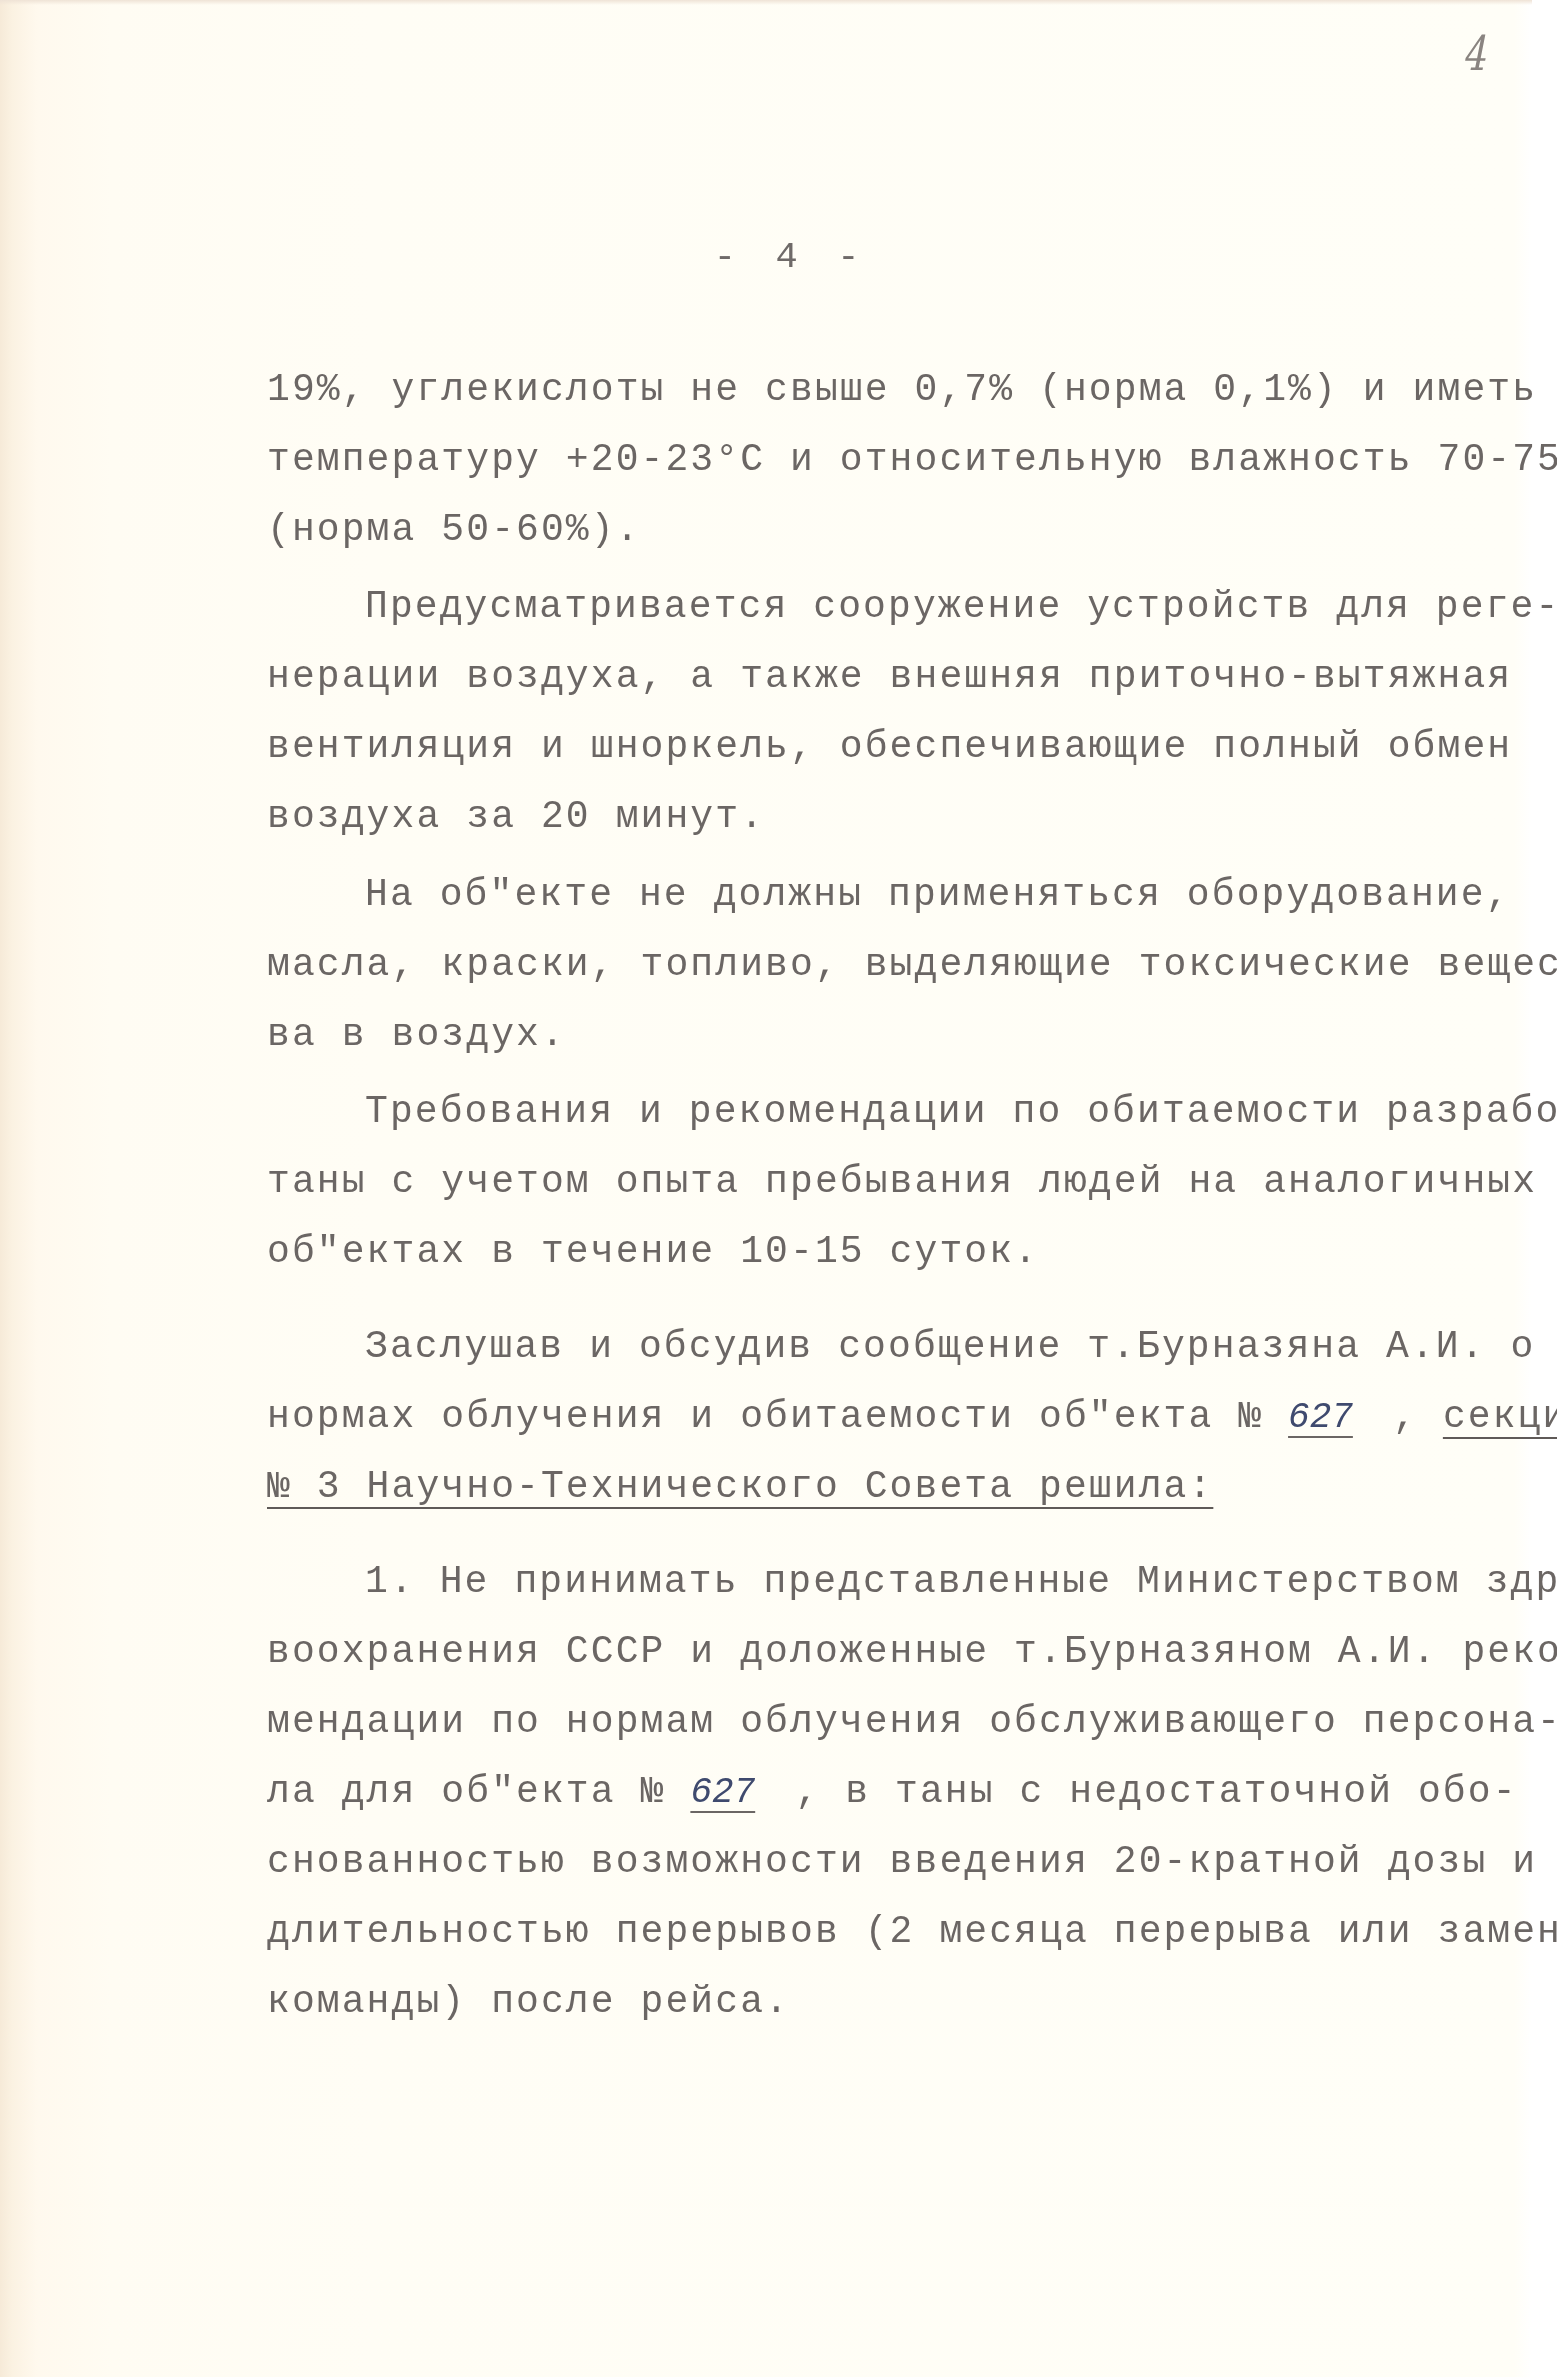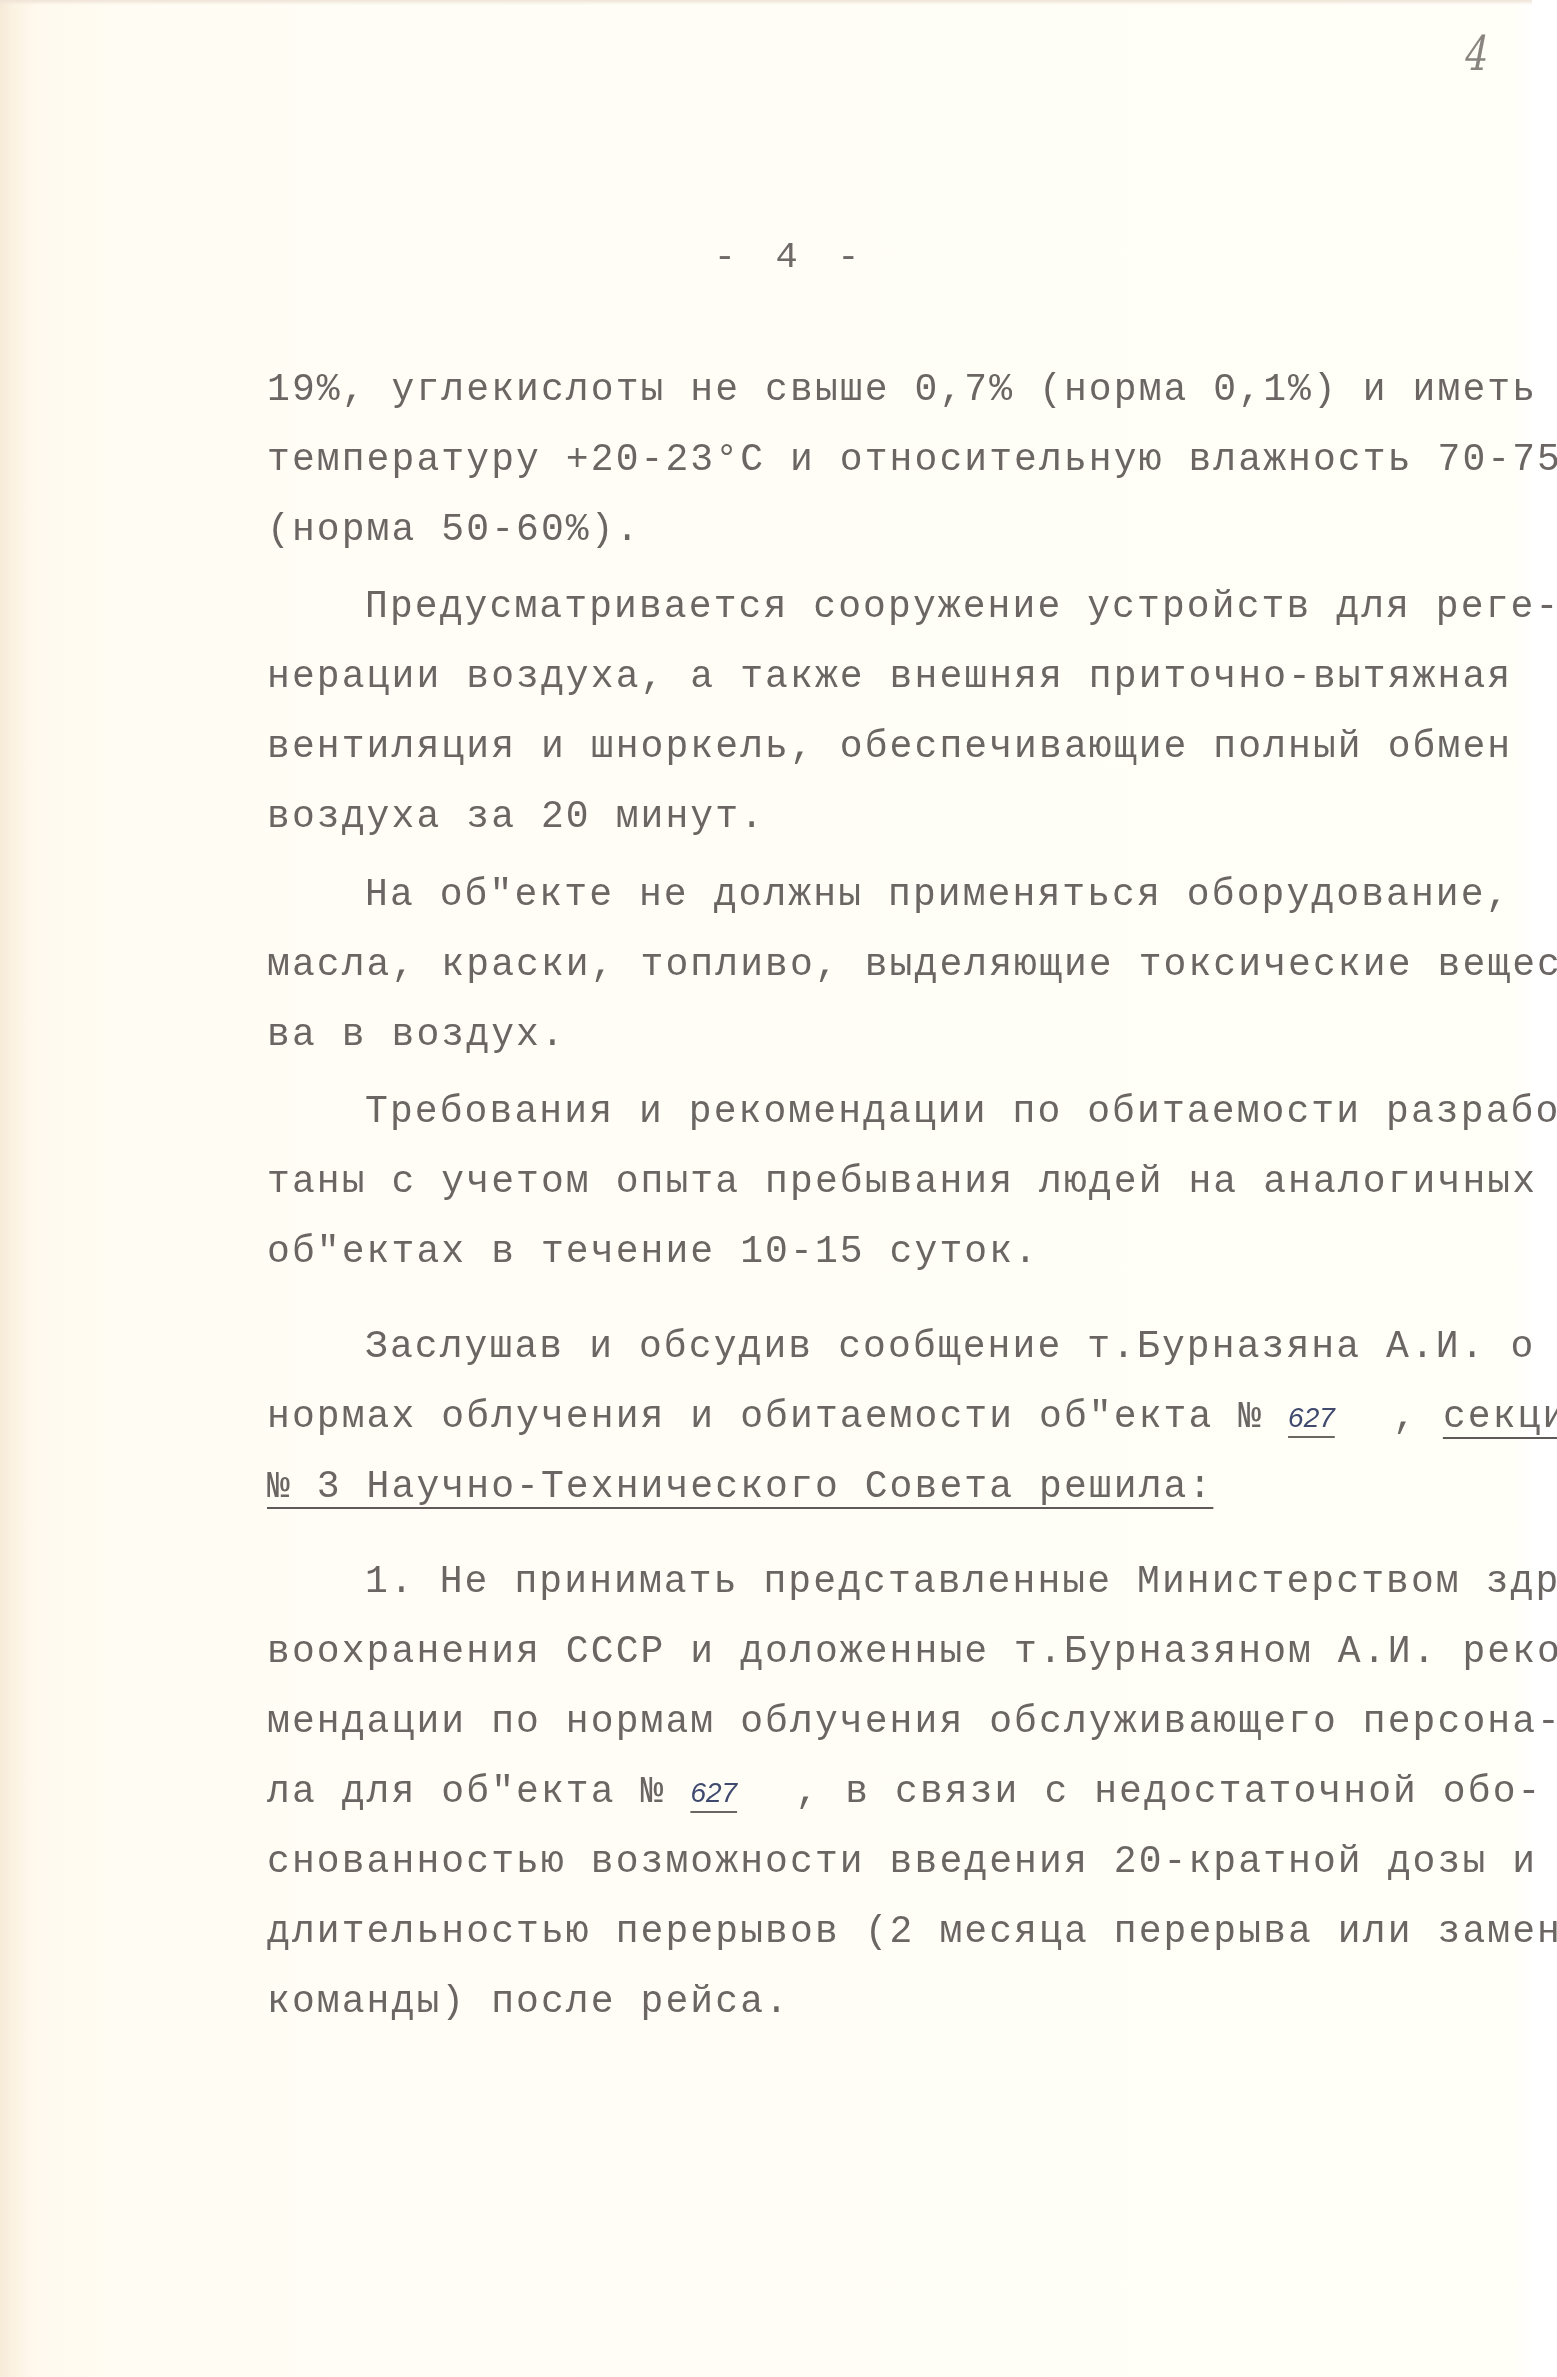"627" .hw { font-family: Liberation Sans, sans-serif -> Liberation Mono, monospace; font-size: 28px -> 36px }
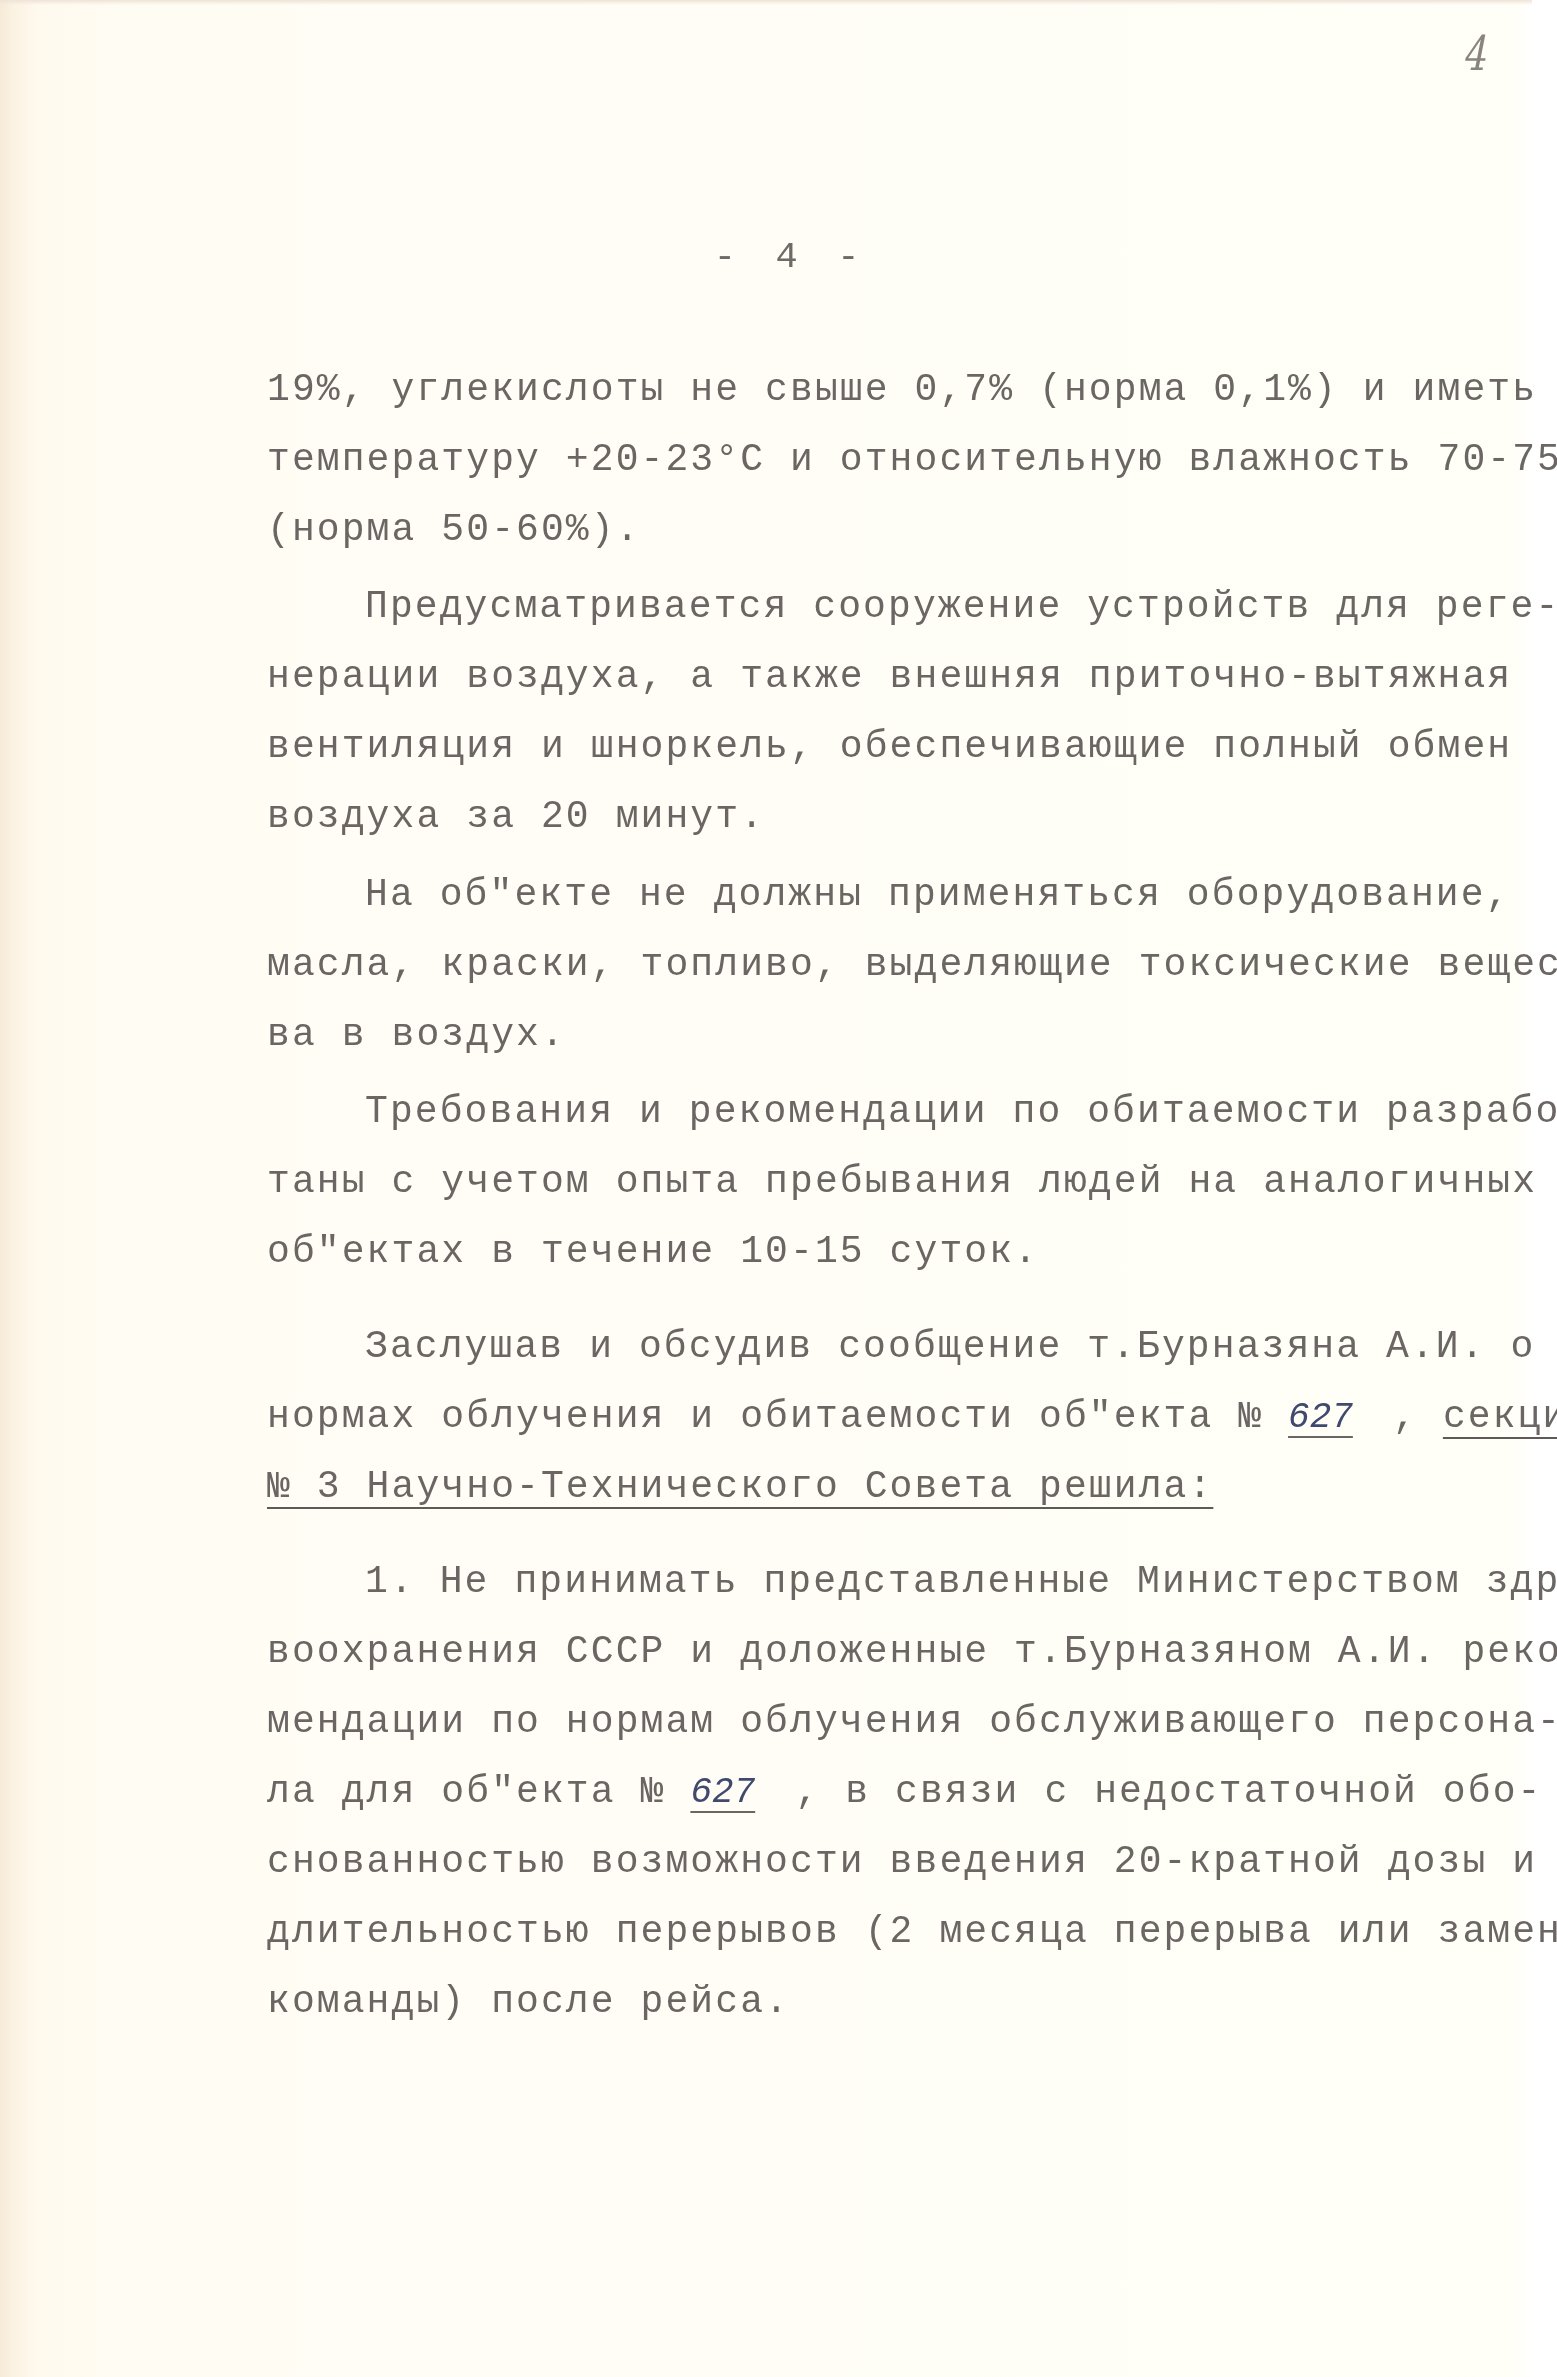", в связи с недостаточной" span { text: связи -> таны }
